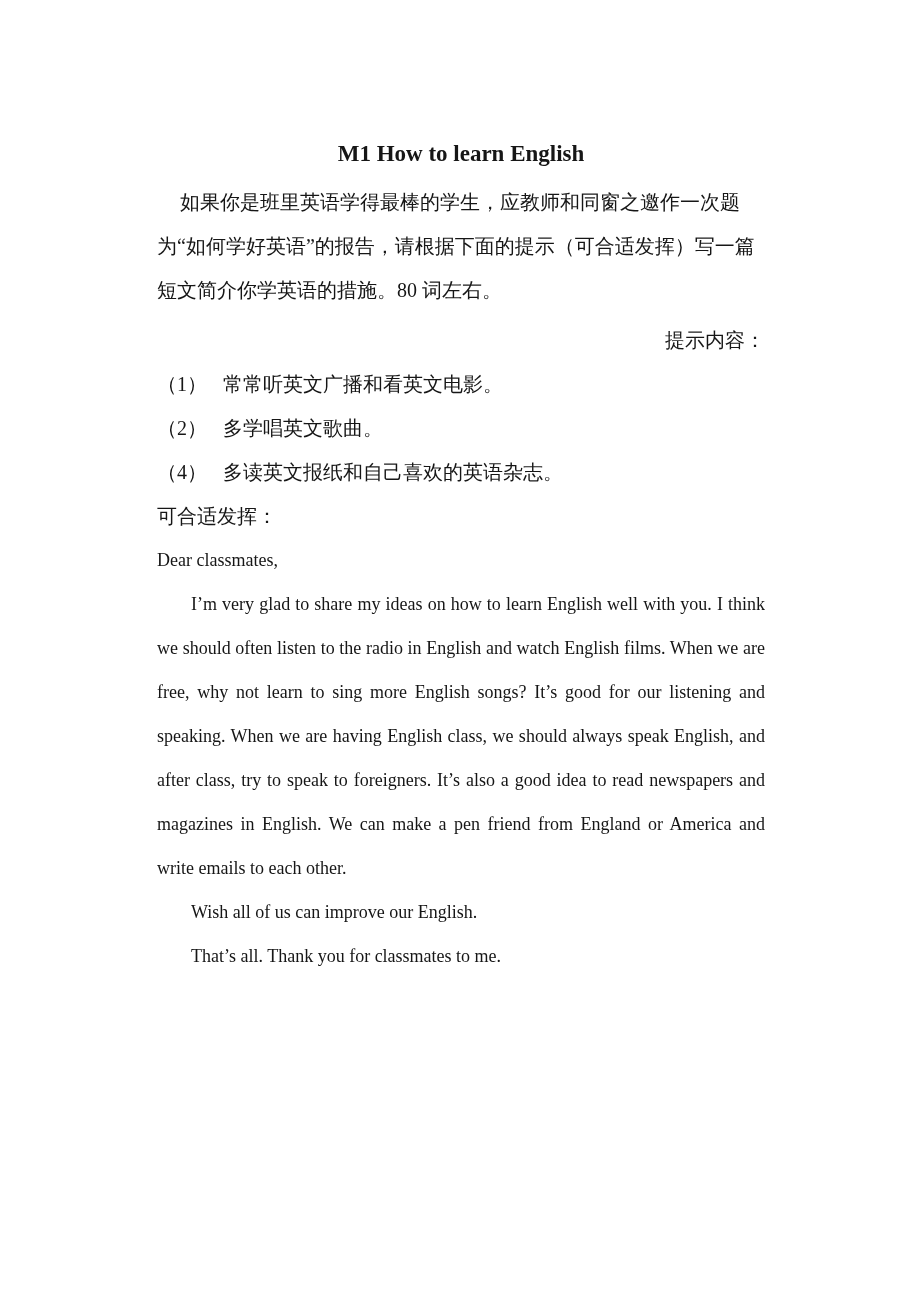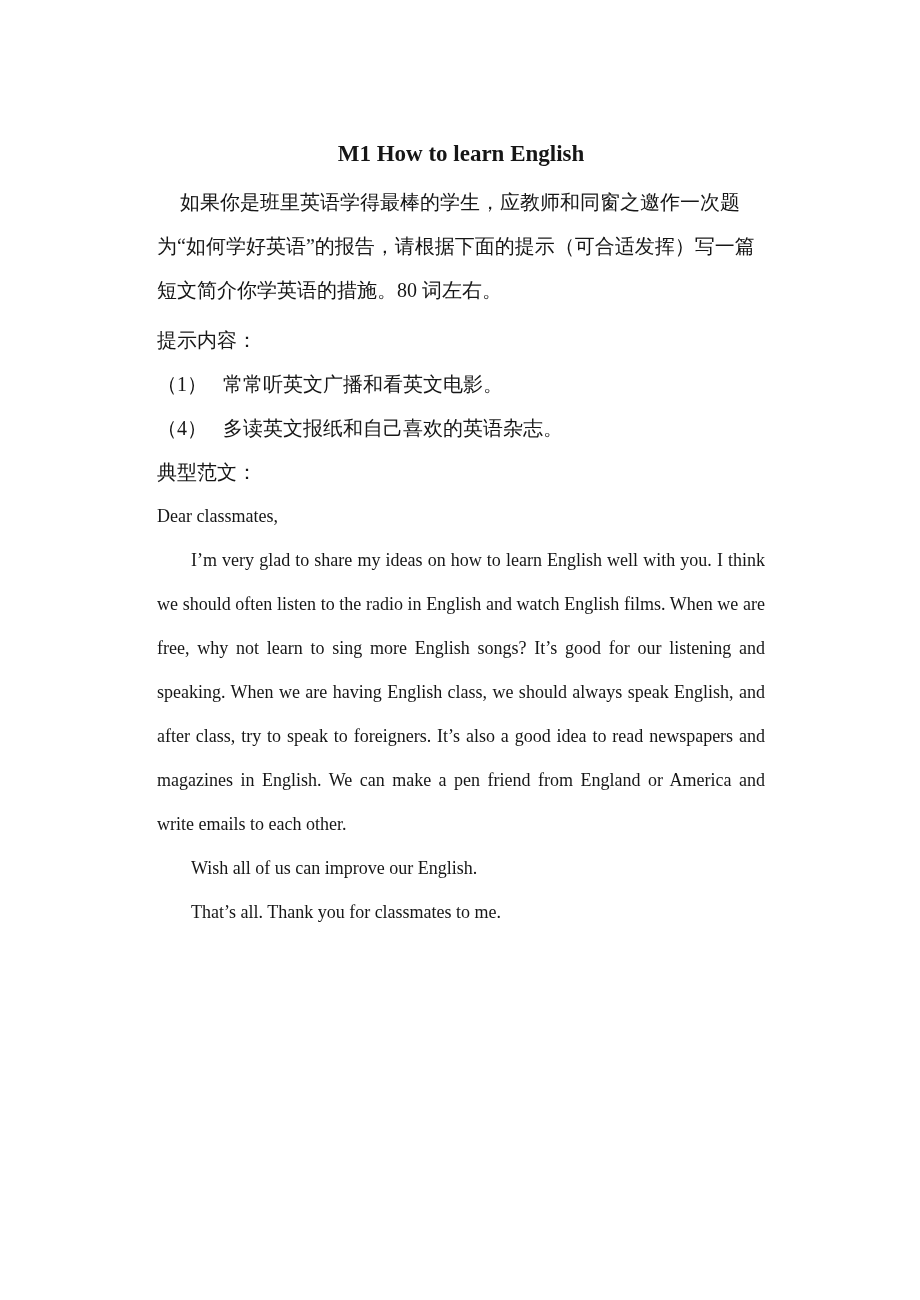"提示内容：" .hints-label { text-align: none -> right }
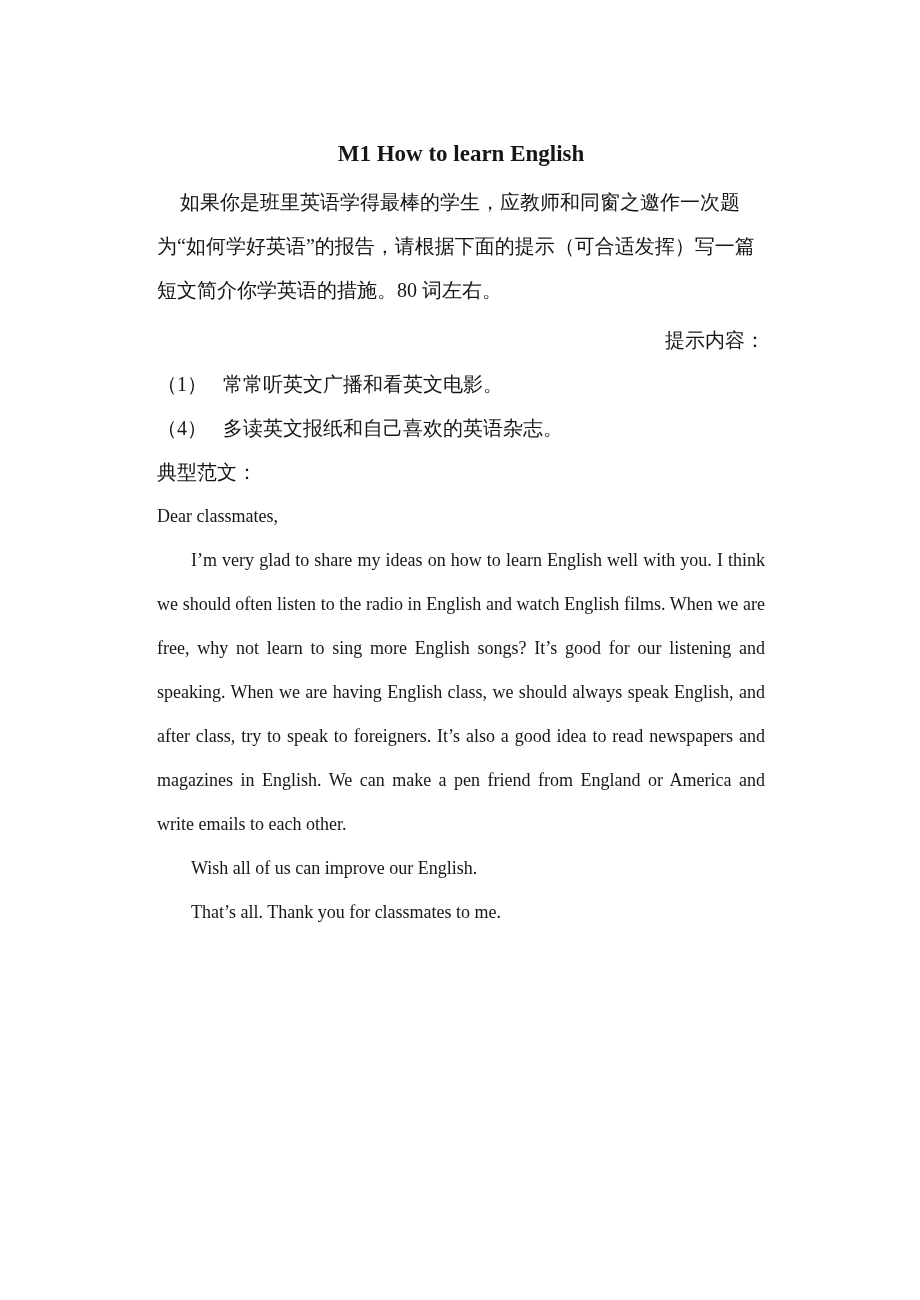"（2） 多学唱英文歌曲。" p.para { html: none -> <p> <span>（2）</span><span>多学唱英文歌曲。</span> </p> }
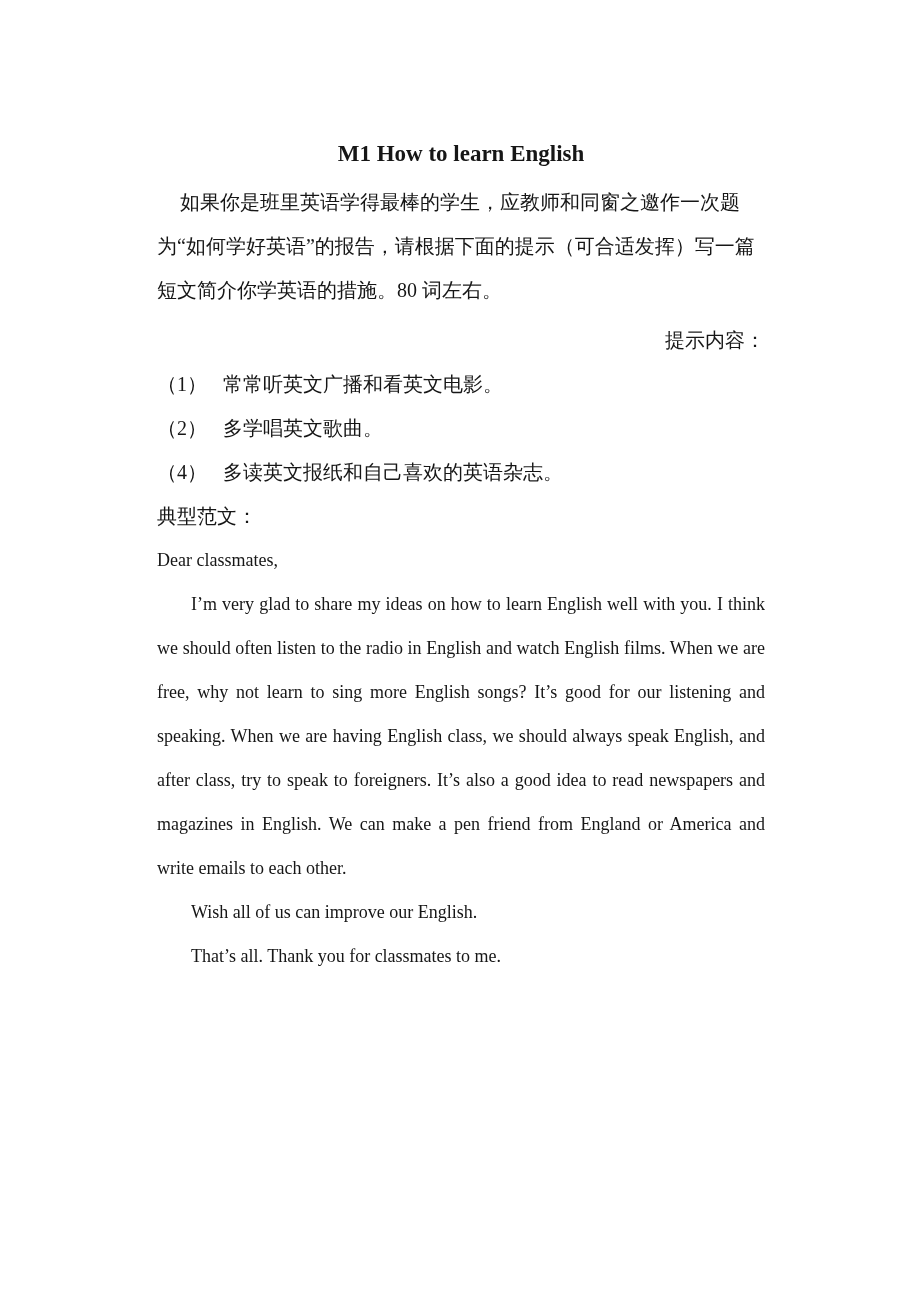"典型范文：" p.para { text: 典型范文 -> 可合适发挥 }
